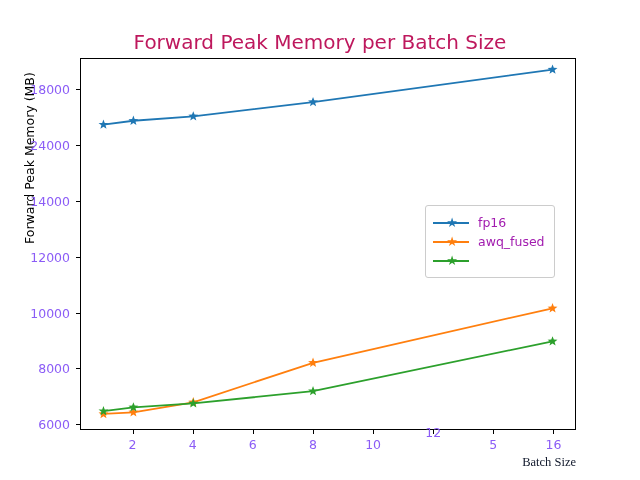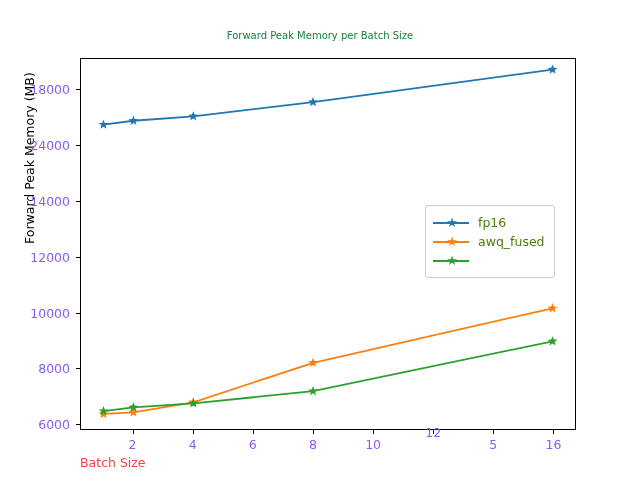"Forward Peak Memory per Batch" #chart-title { color: #15803d -> #be185d; font-size: 10px -> 20px }
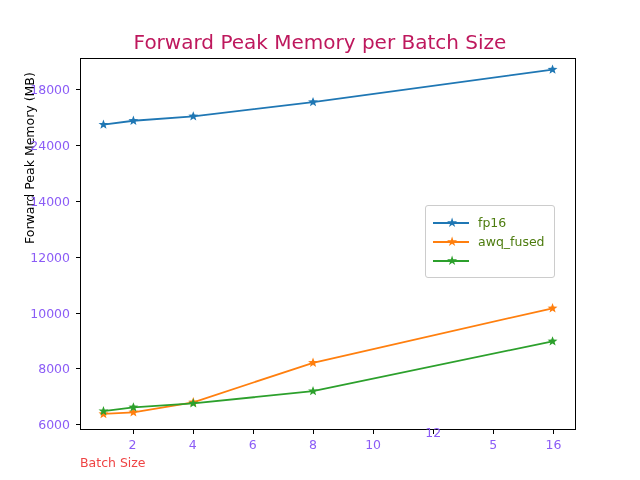"fp16" .legend-label { color: #4d7c0f -> #a21caf }
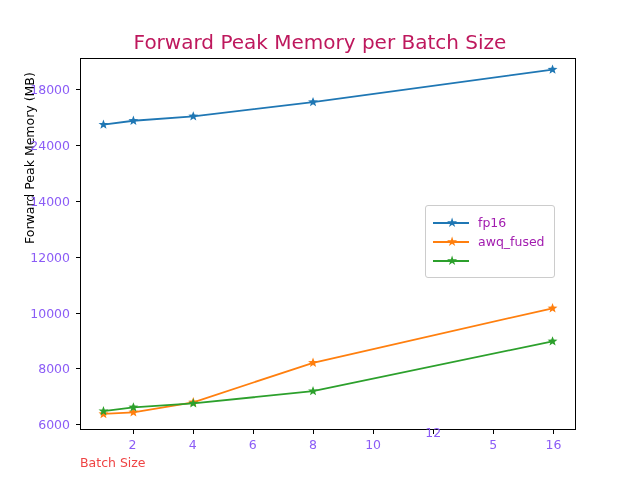"Batch Size" #xlabel { color: #ef4444 -> #0f172a; font-family: none -> Liberation Serif, serif; text-align: left -> right }
